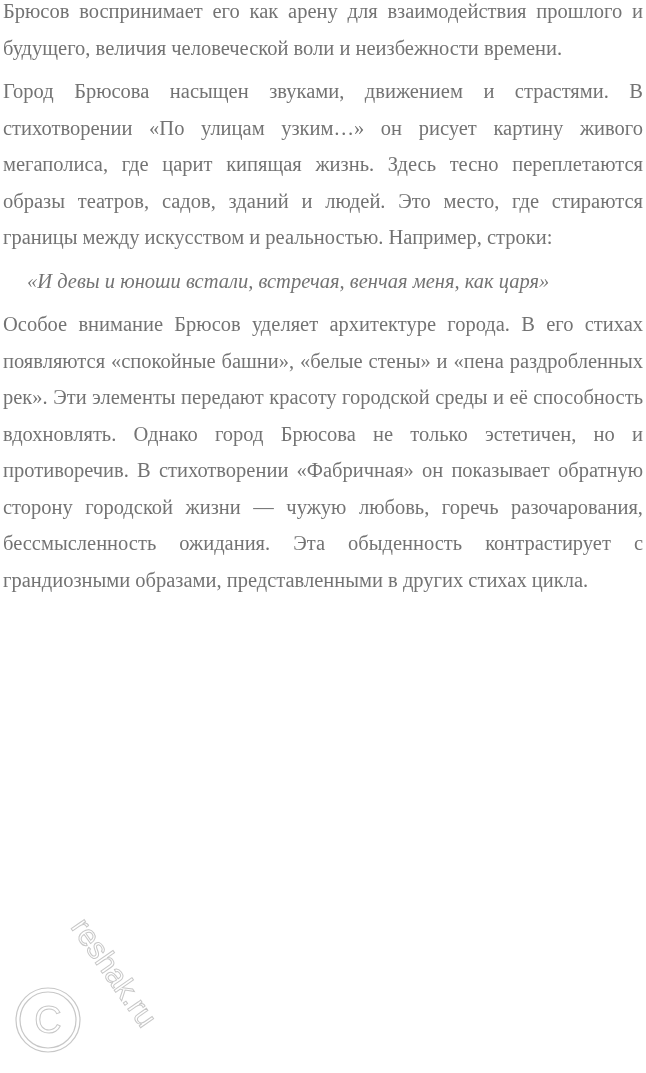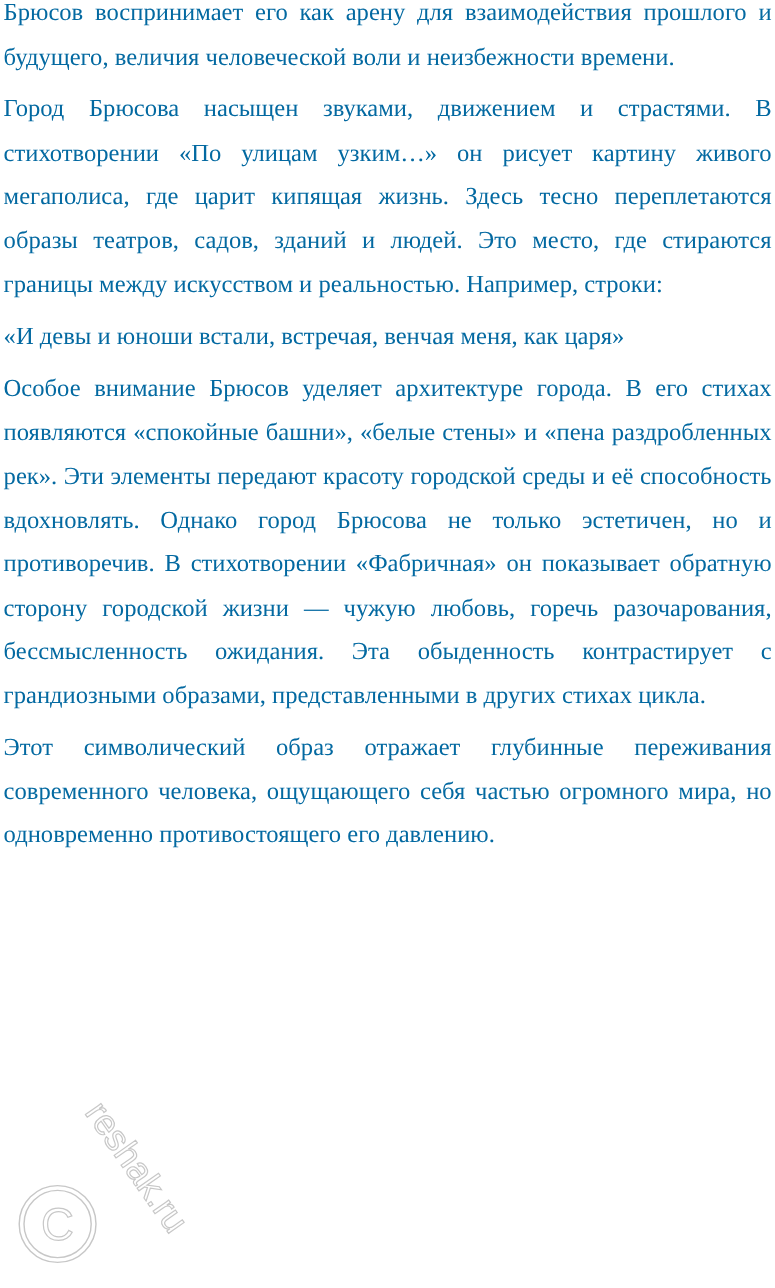"Брюсов воспринимает его как арену" .page { color: #0369a1 -> #737373 }
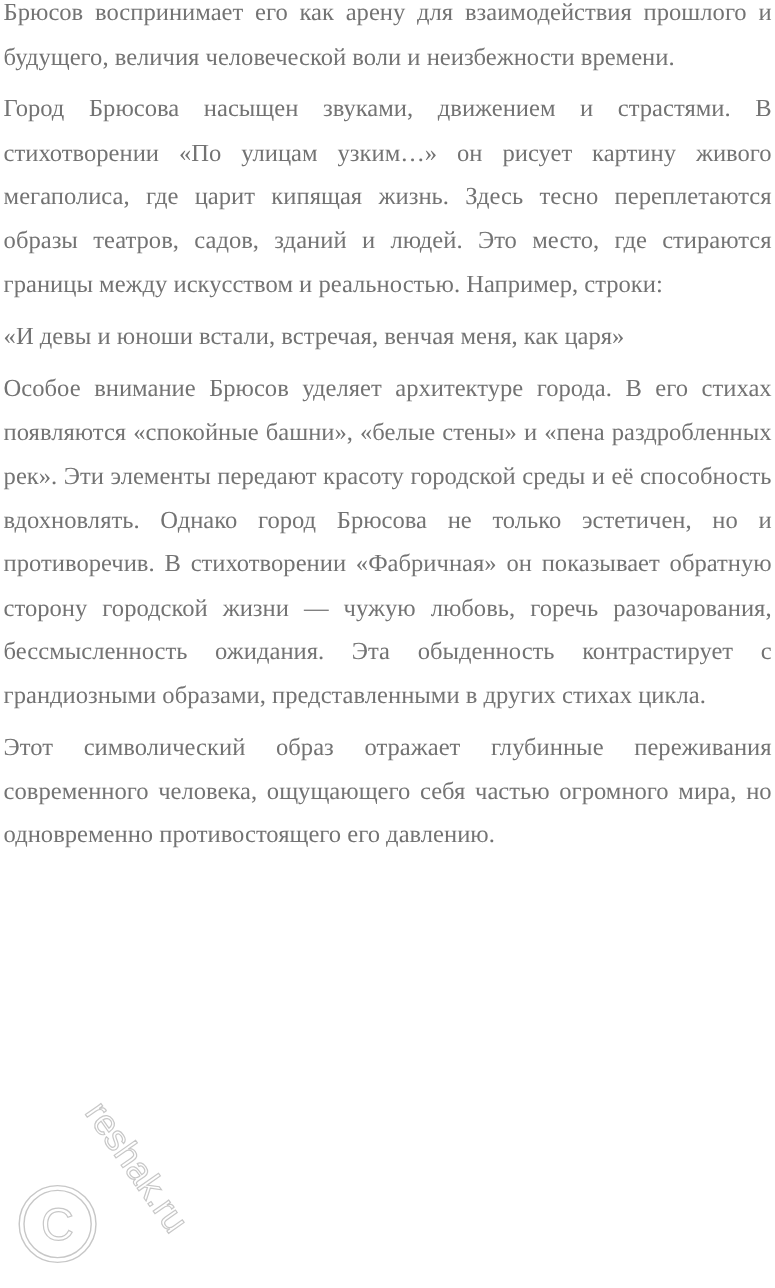"«И девы и юноши встали," .para.quote { font-style: none -> italic; margin-left: none -> 24px }
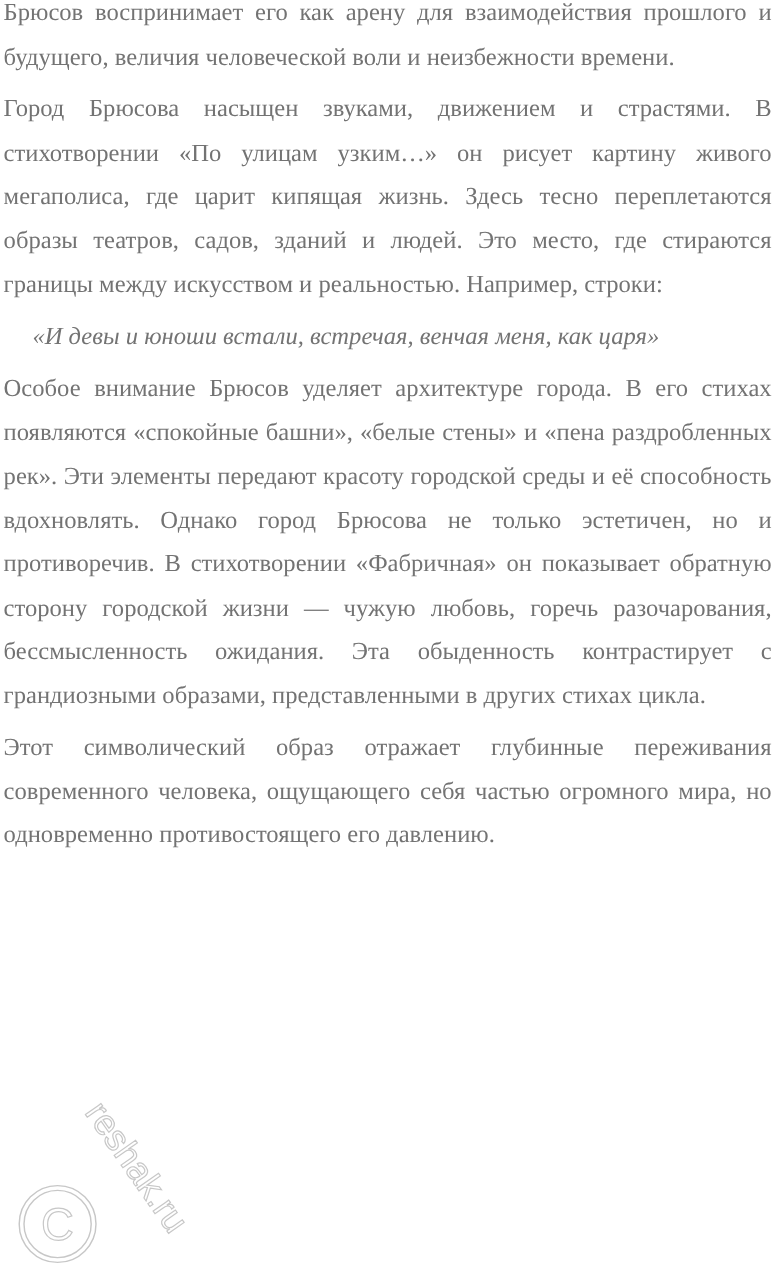"Этот символический образ отражает" p.para { html: <p>Этот символический образ отражает глубинные переживания современного человека, ощущающего себя частью огромного мира, но одновременно противостоящего его давлению.</p> -> none }
